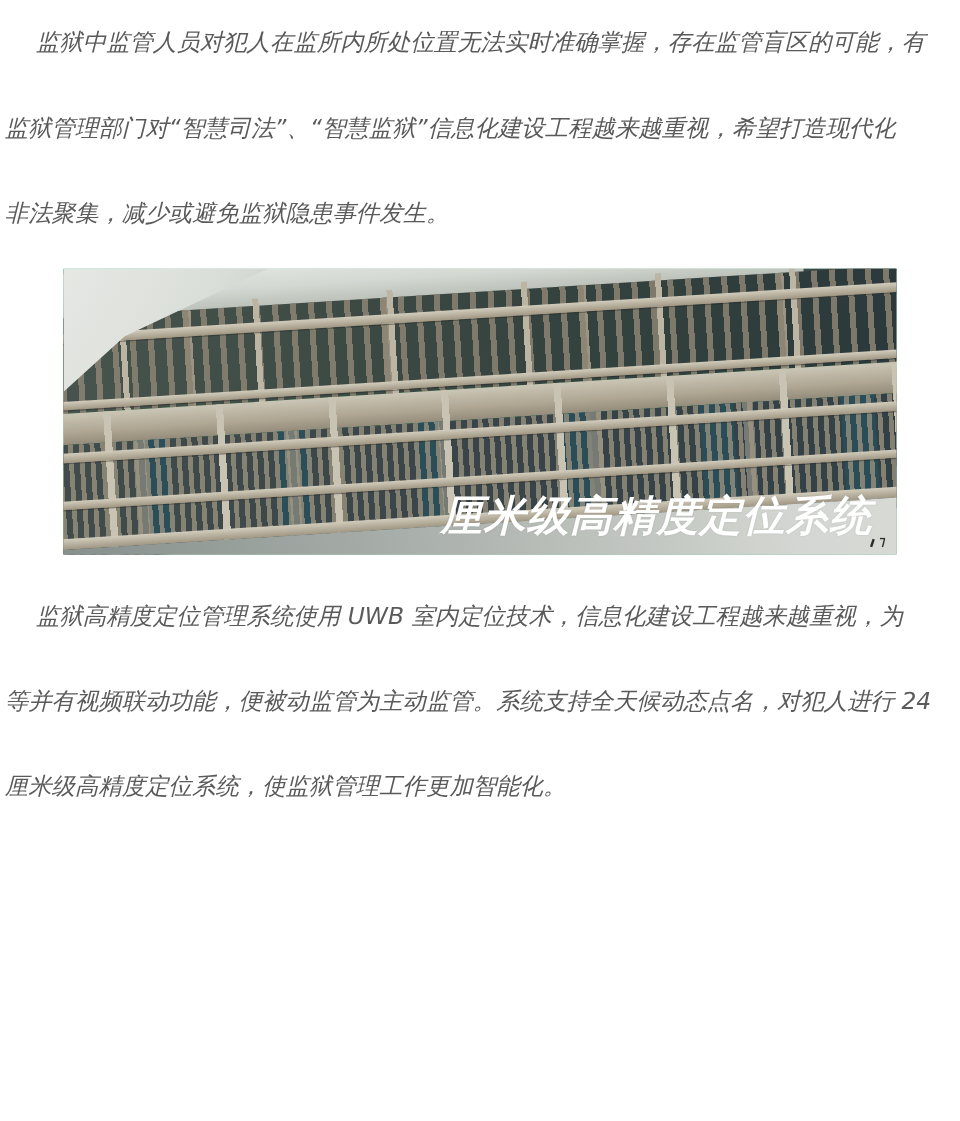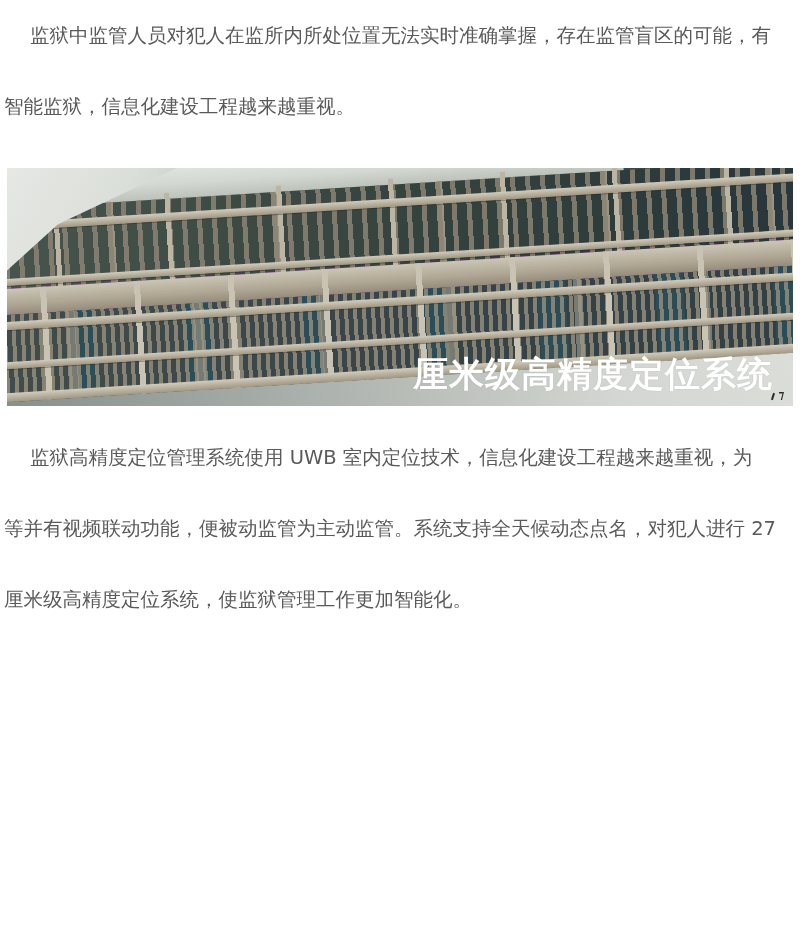"监狱中监管人员对犯人在监所内所处位置无法实时准确掌握，存在监管盲区的可能，有" .article { font-style: none -> italic }
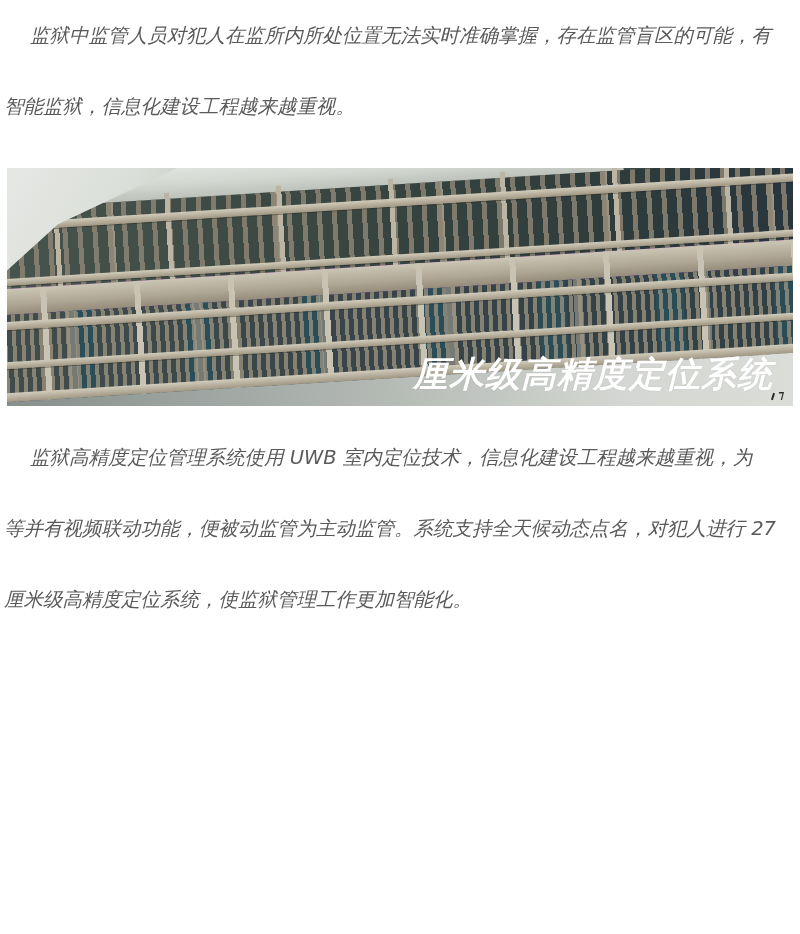"监狱管理部门对“智慧司法”、“智慧监狱”信息化建设工程越来越重视，希望打造现代化" div.line { html: none -> <div>监狱管理部门对“智慧司法”、“智慧监狱”信息化建设工程越来越重视，希望打造现代化</div> }
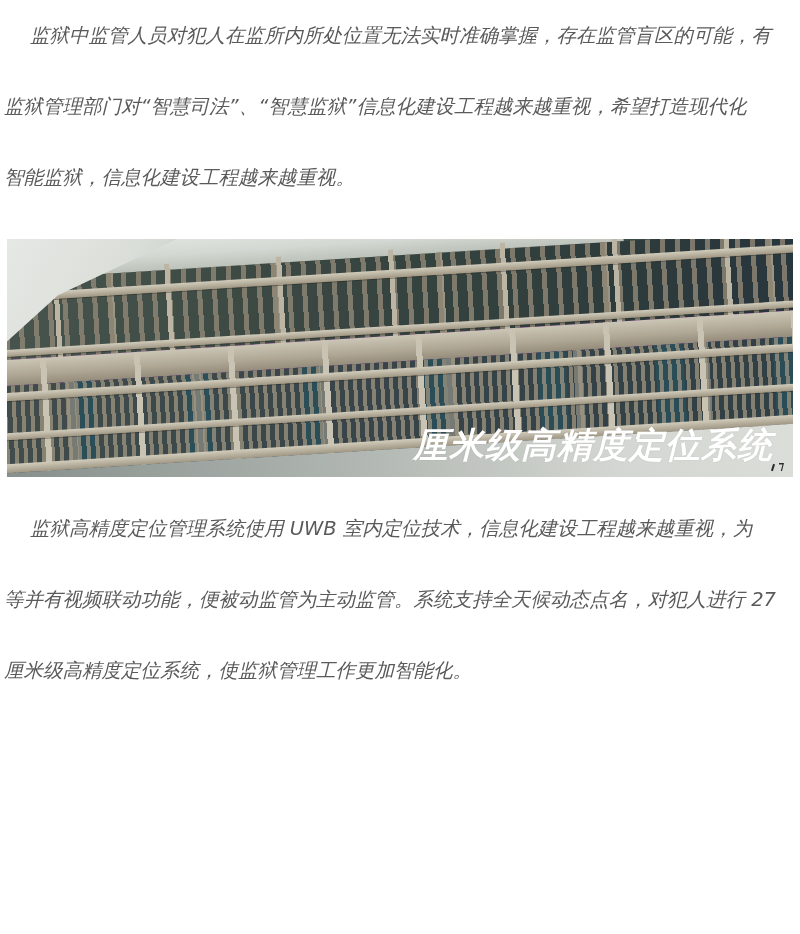"智能监狱，信息化建设工程越来越重视。" div.line { text: 智能监狱，信息化建设工程越来越重视 -> 非法聚集，减少或避免监狱隐患事件发生 }
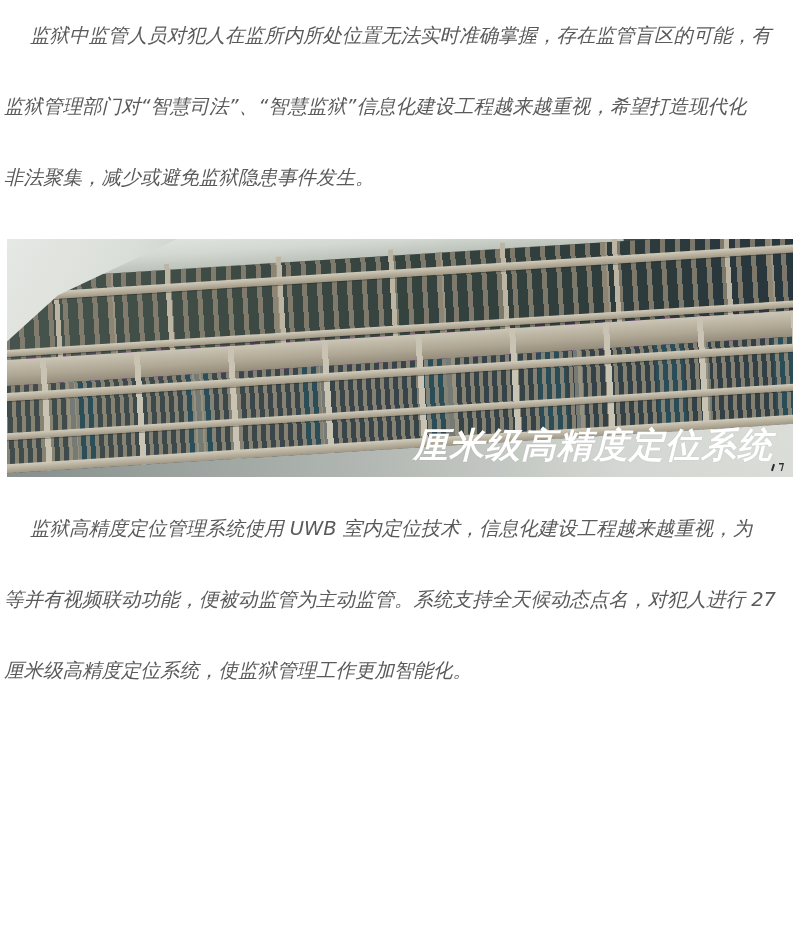"厘米级高精度定位系统" .photo { background: #a21caf -> #15803d; margin: 26px auto 16px auto -> 11px auto 16px auto; width: 786px -> 694px }
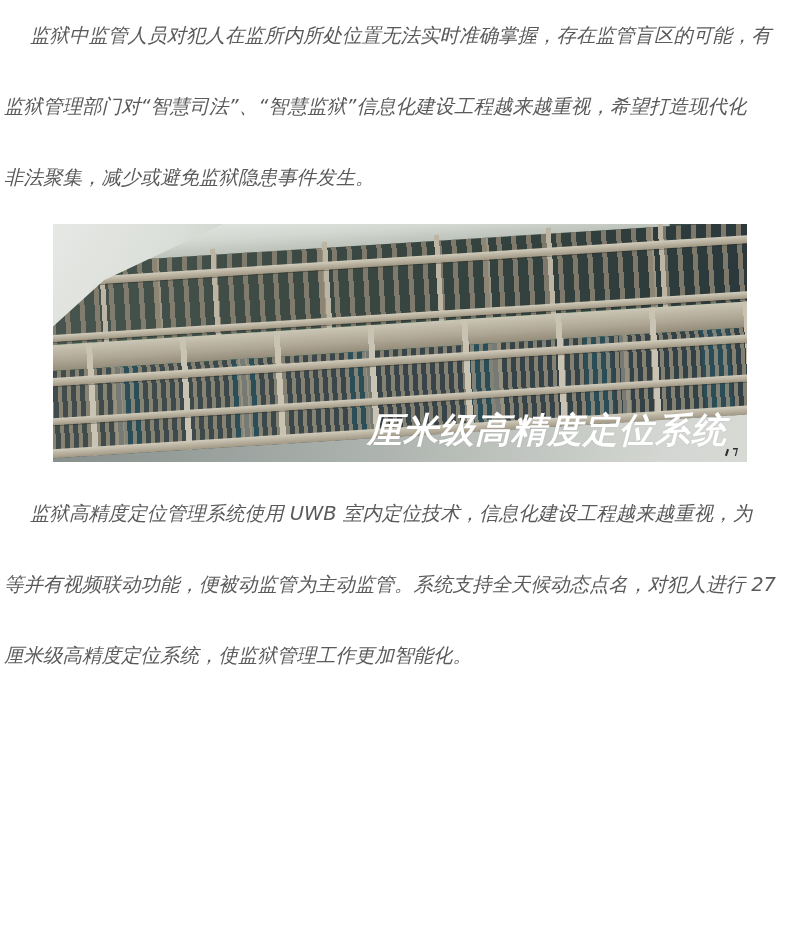"等并有视频联动功能，便被动监管为主动监管。系统支持全天候动态点名，对犯人进行" div.line { text: 27 -> 24 }
